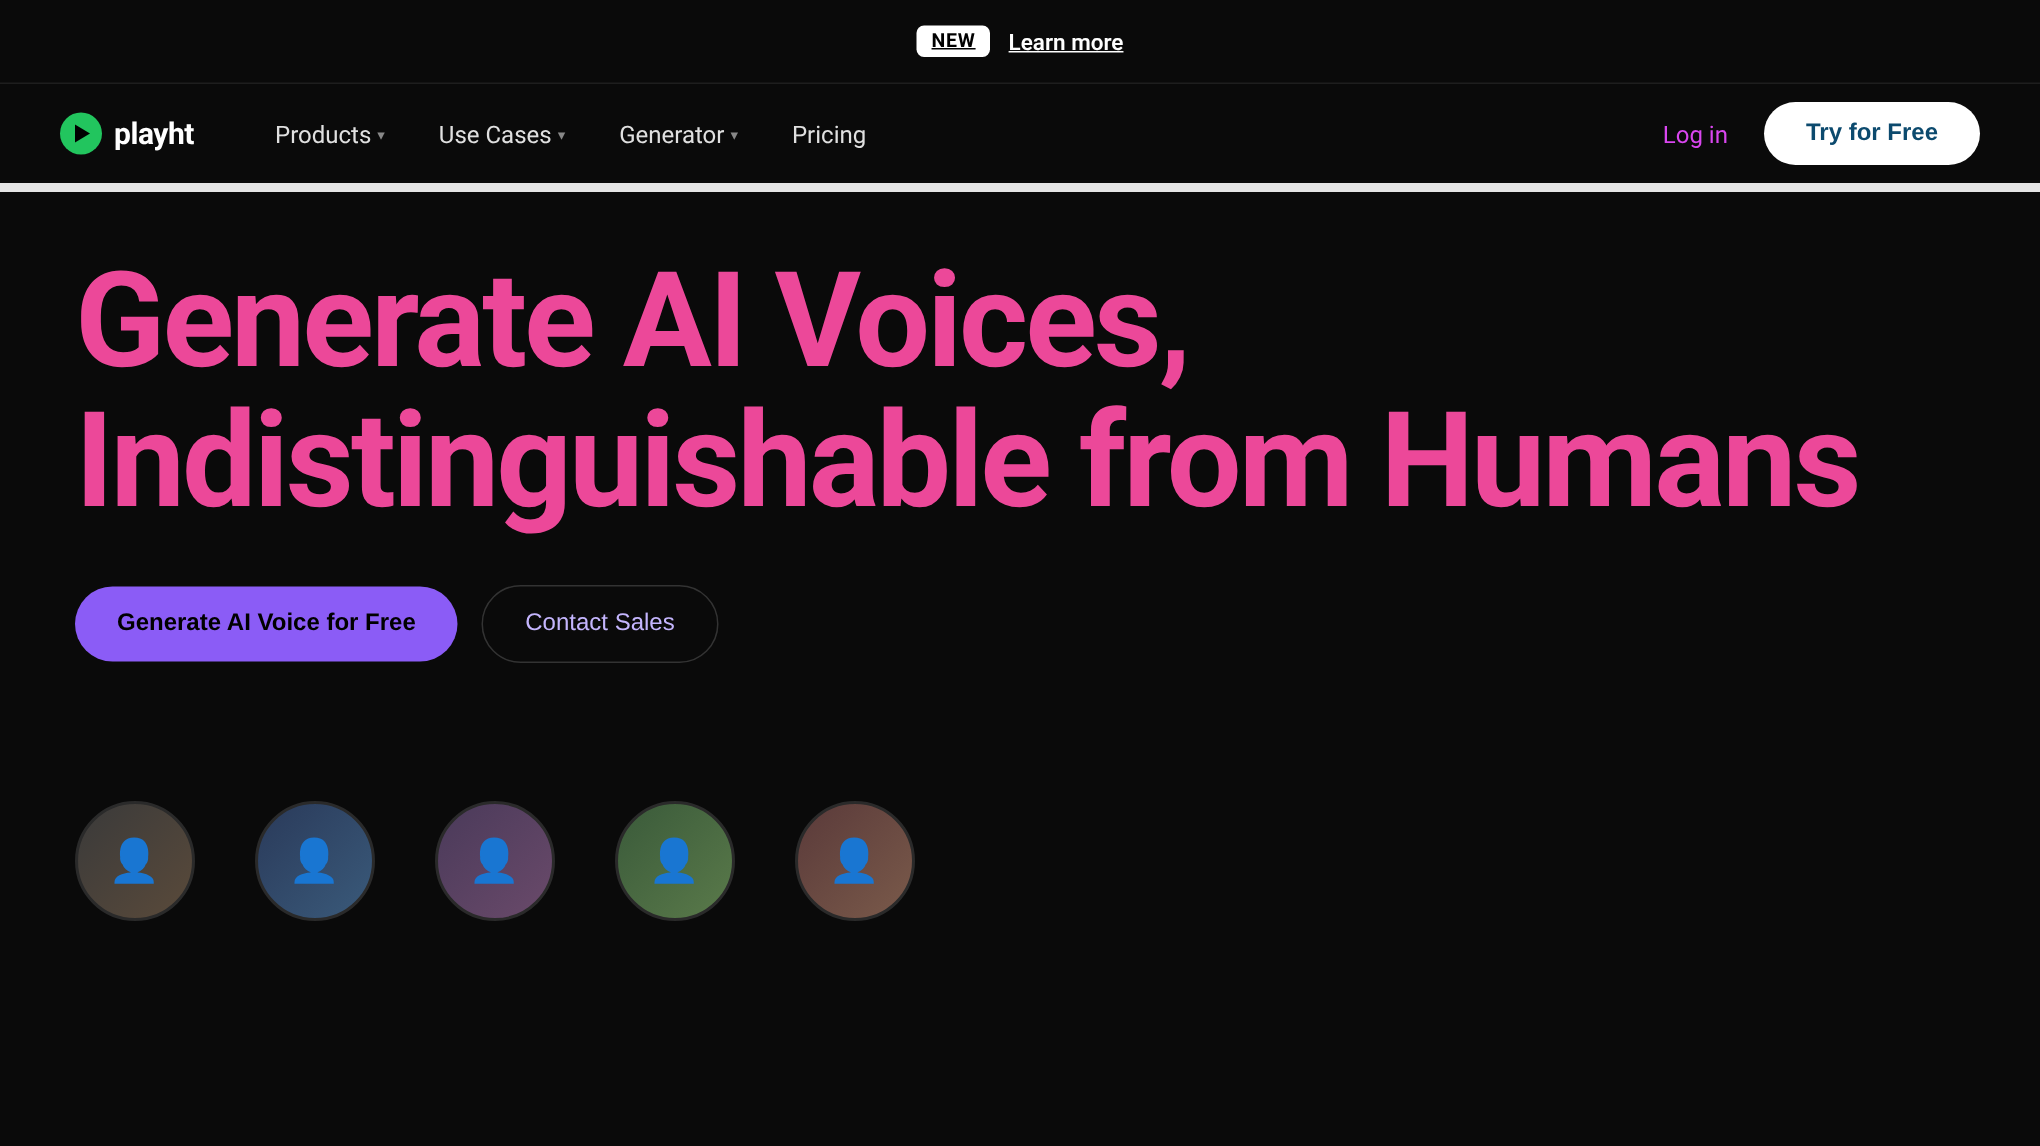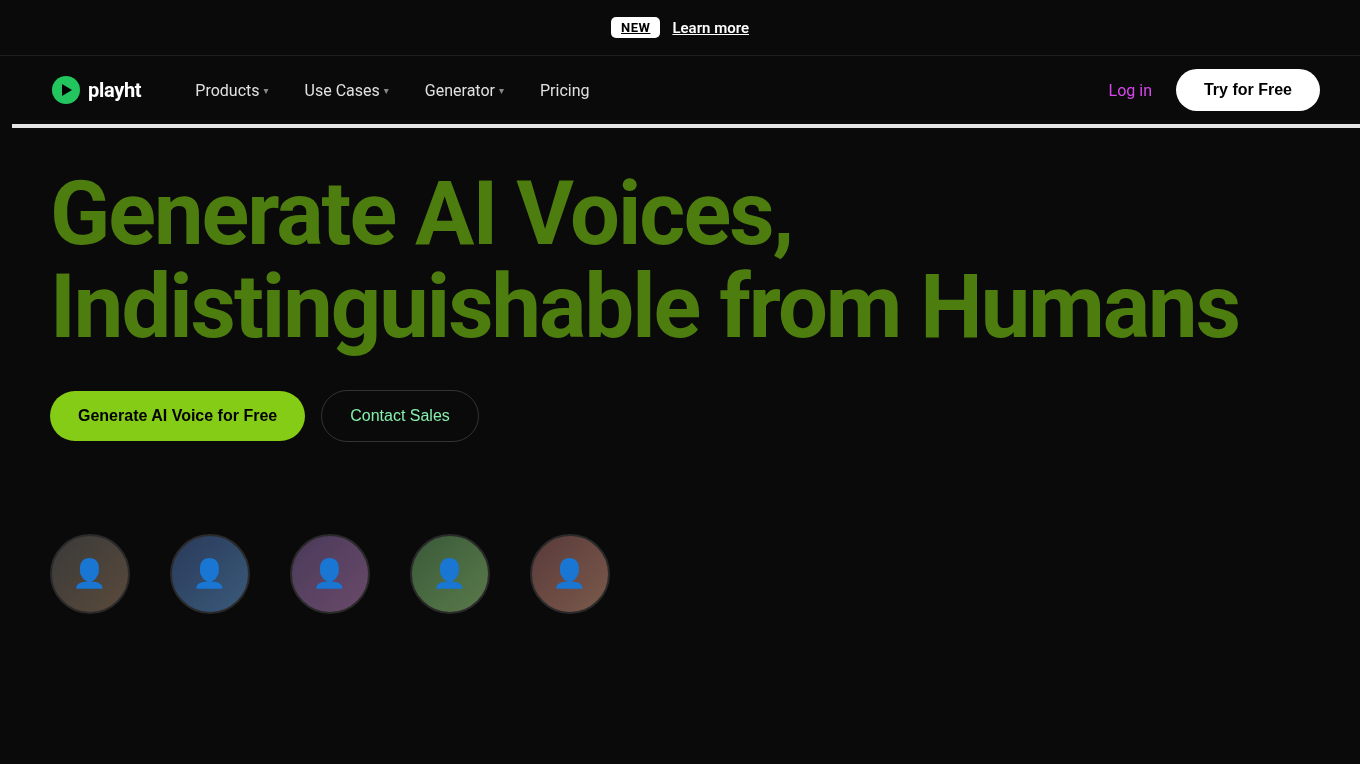"playht" nav { border-bottom: 4px solid #e5e5e5 -> 6px solid #e5e5e5; margin-left: 12px -> none }
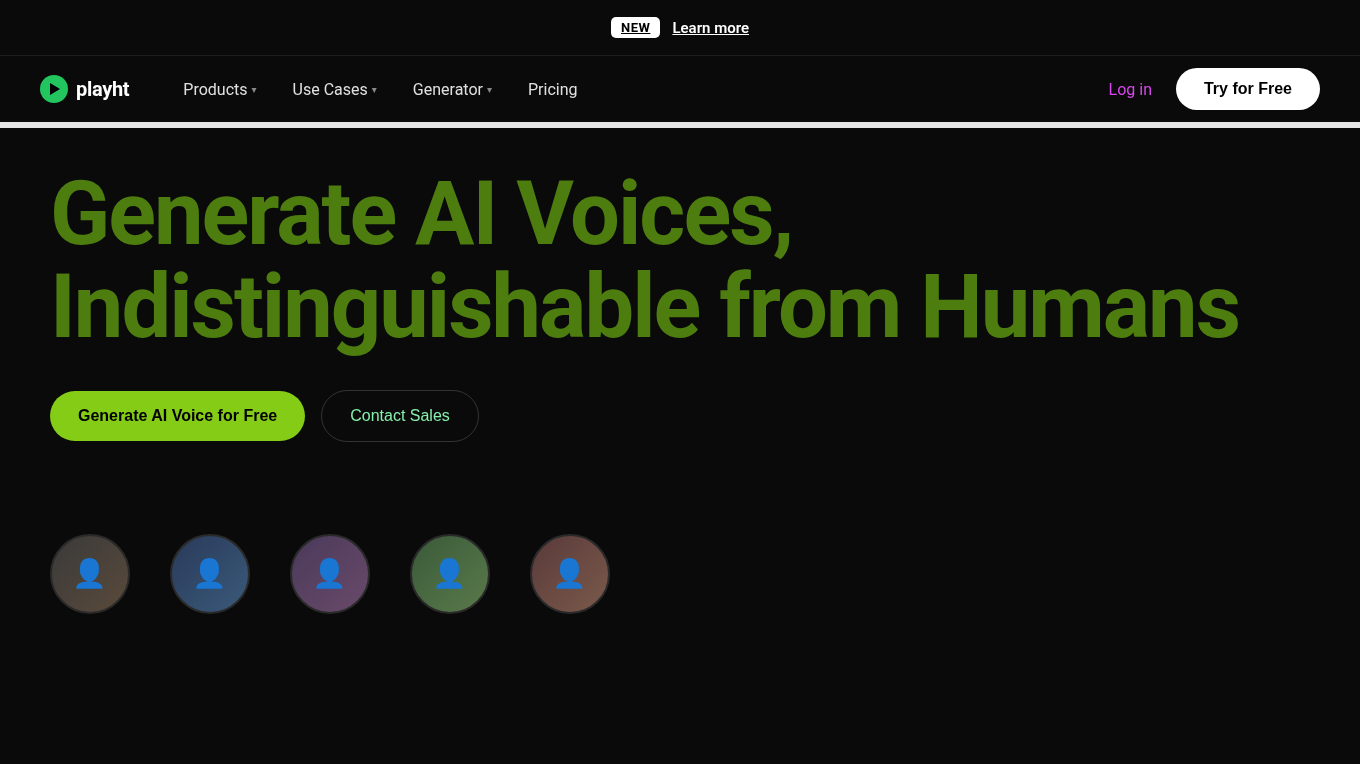"Try for Free" .try-free-btn { color: #000000 -> #0c4a6e }
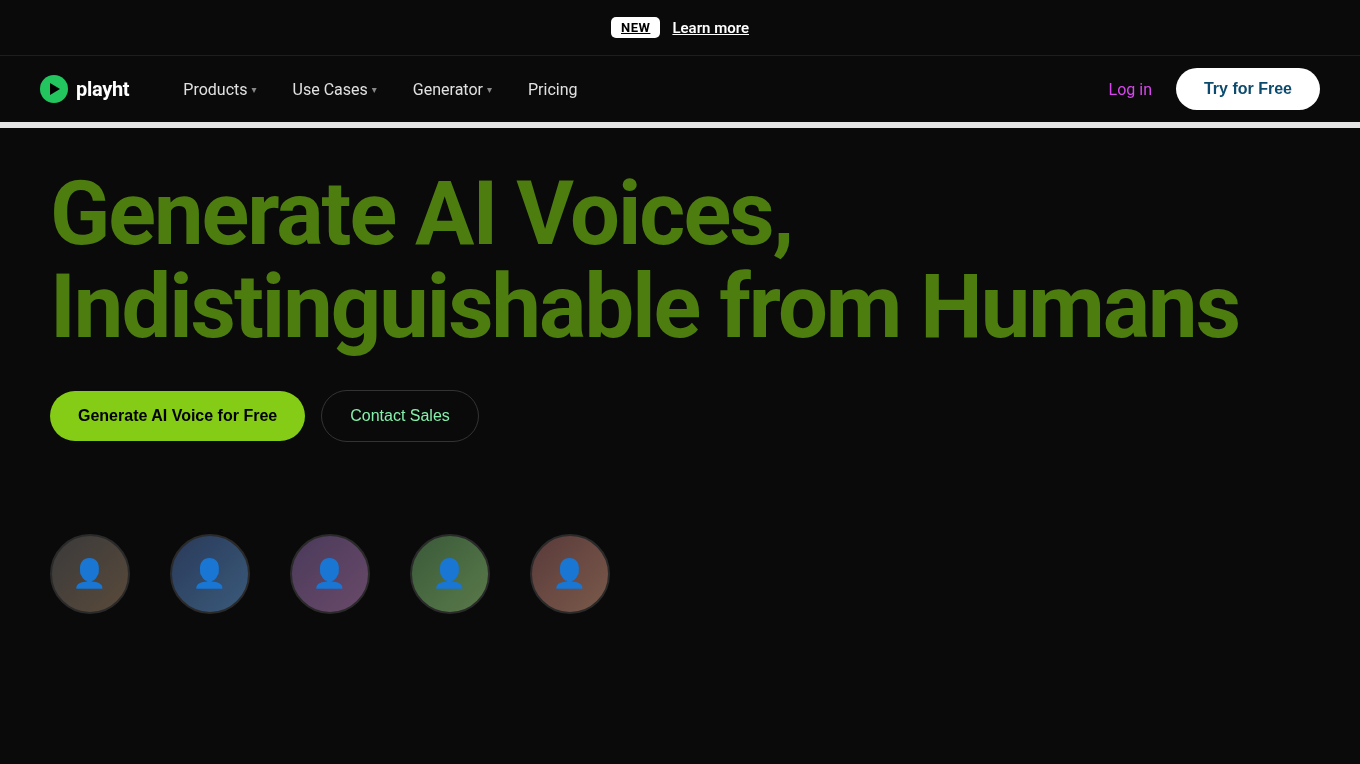"Generate AI Voices," .hero-title { color: #4d7c0f -> #ec4899 }
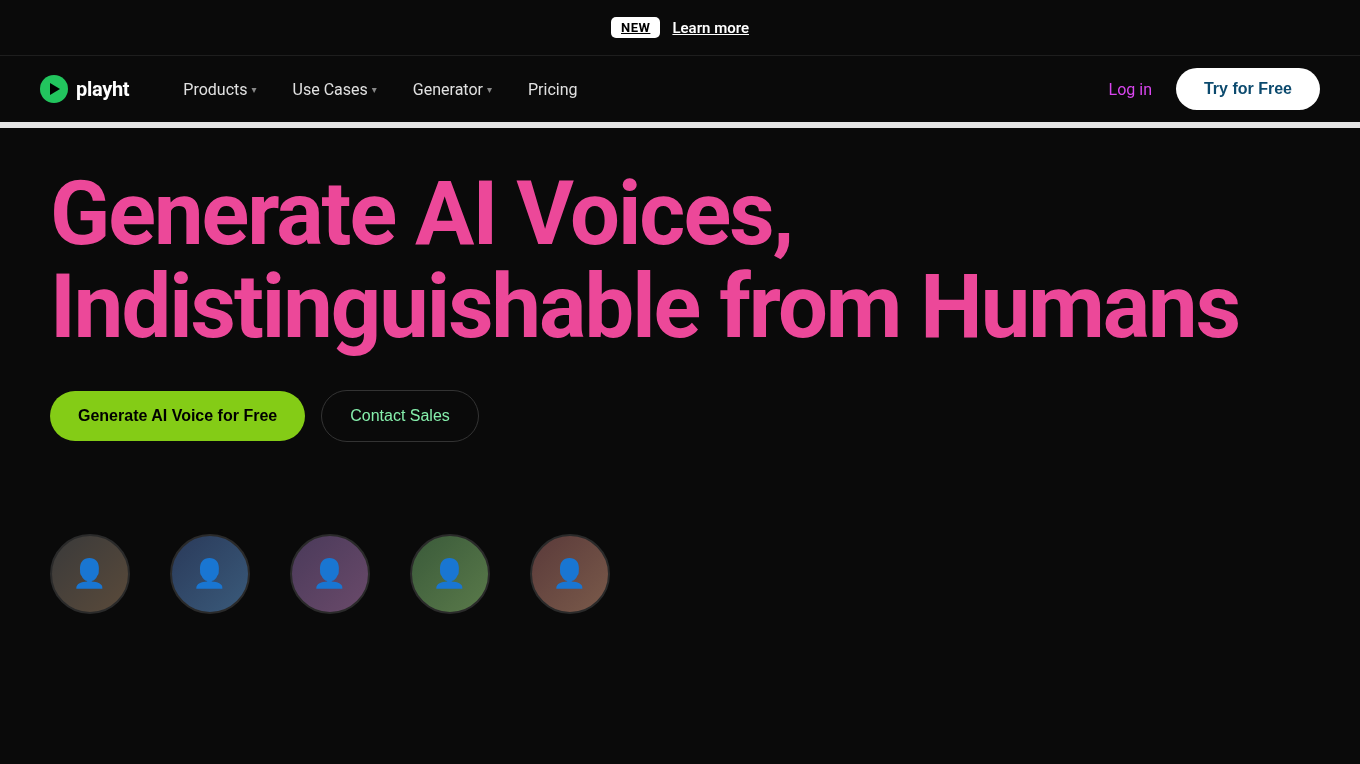"Generate AI Voice for Free" .btn-primary { background-color: #84cc16 -> #8b5cf6 }
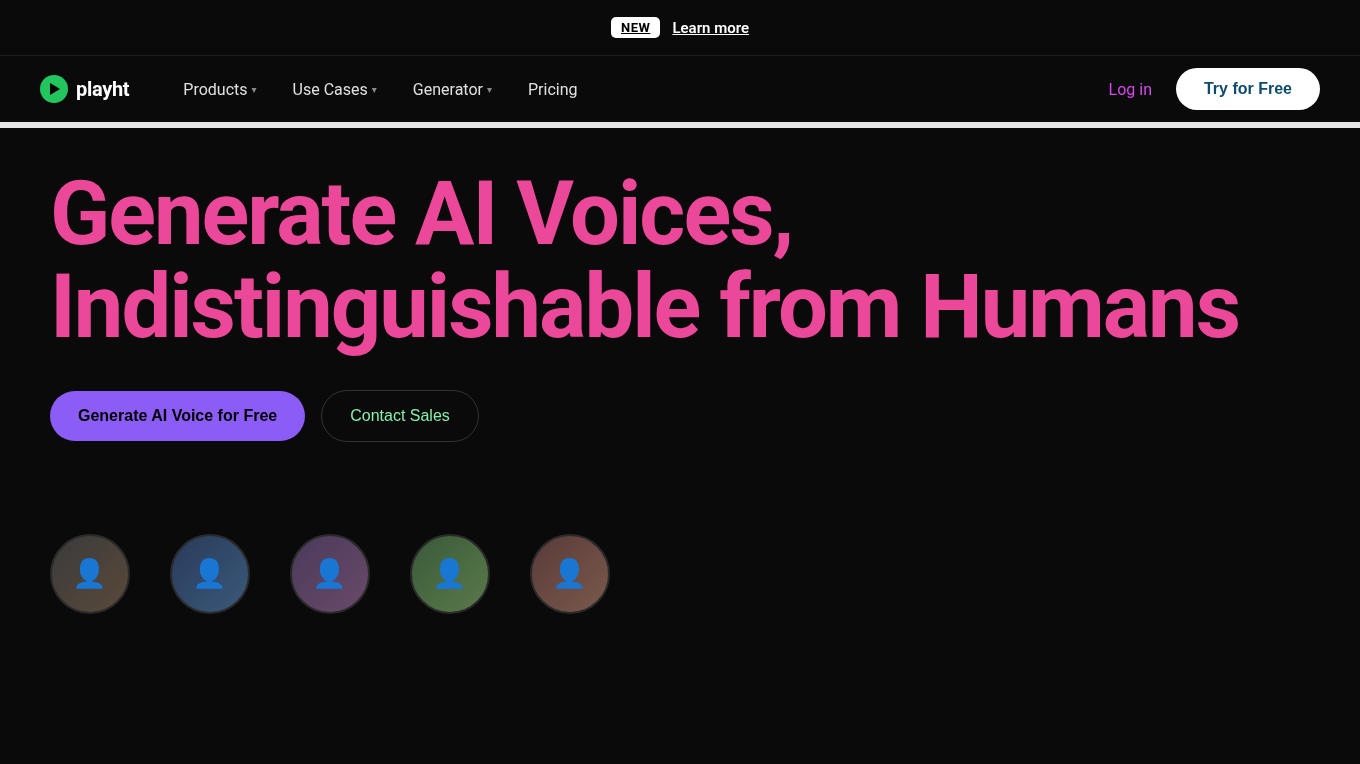"Contact Sales" .btn-secondary { color: #86efac -> #c4b5fd }
